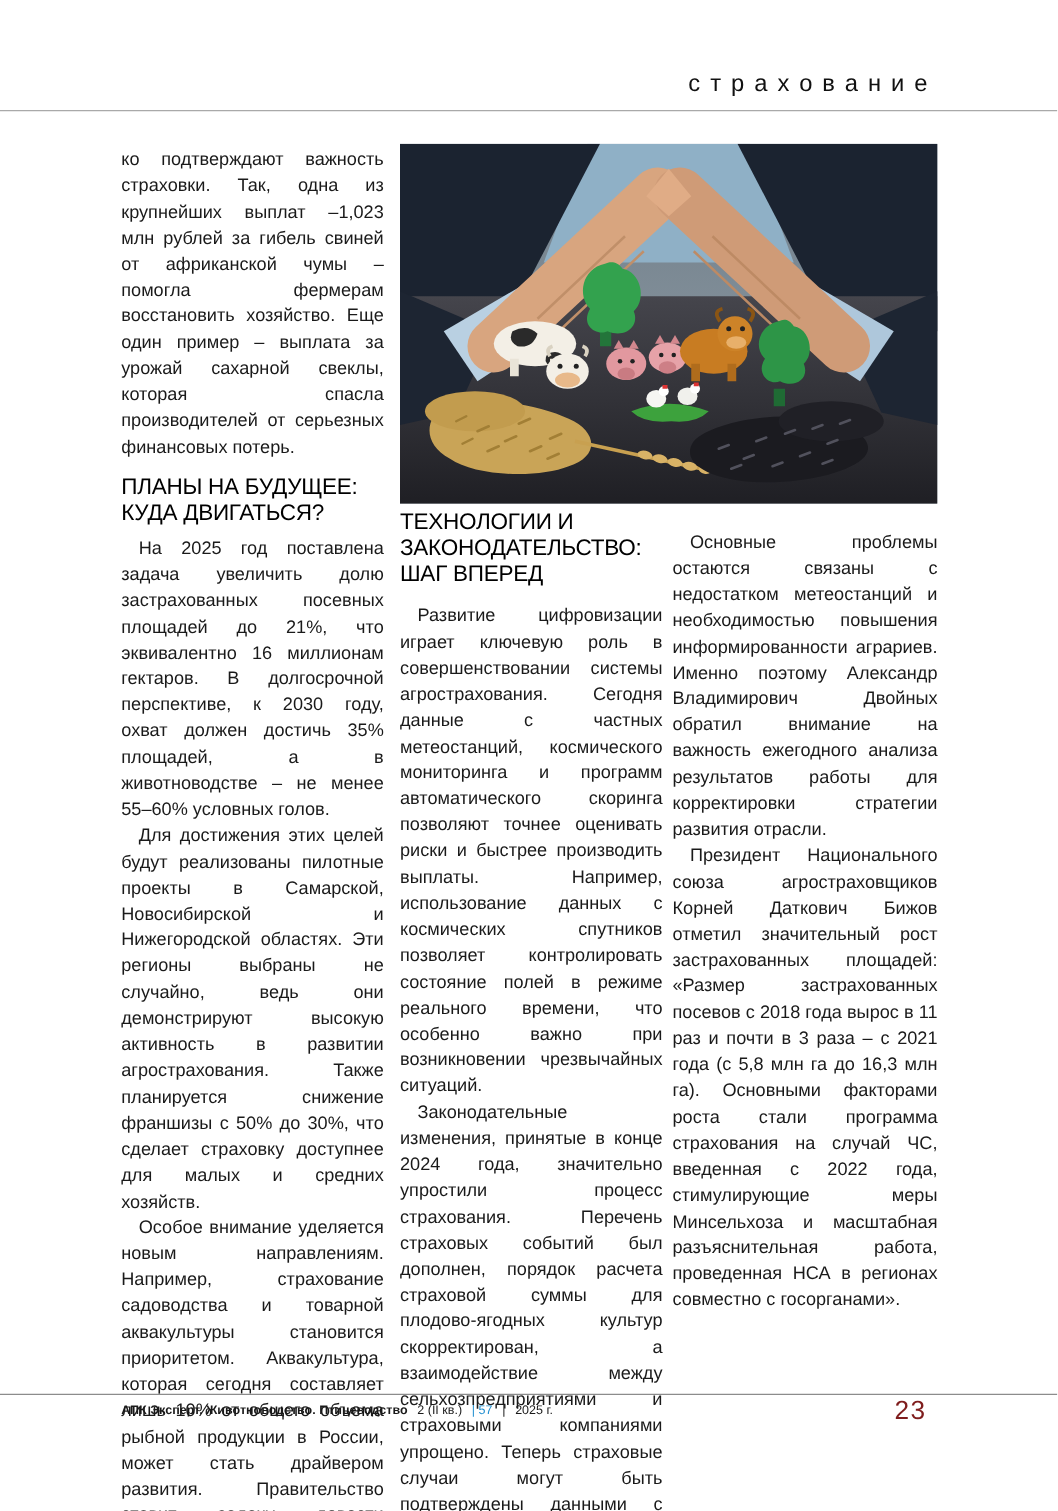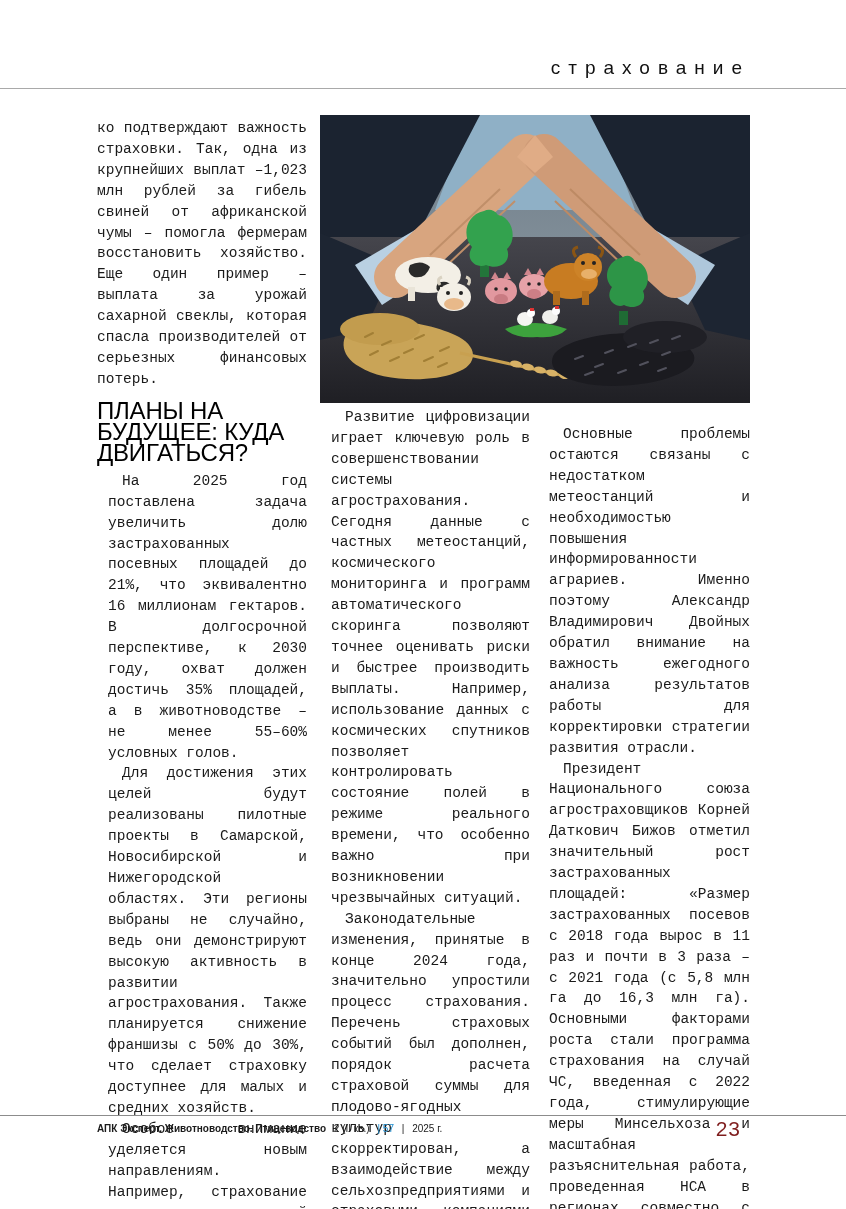"ко подтверждают важность страховки. Так," .col p { font-family: Liberation Mono, monospace -> none }
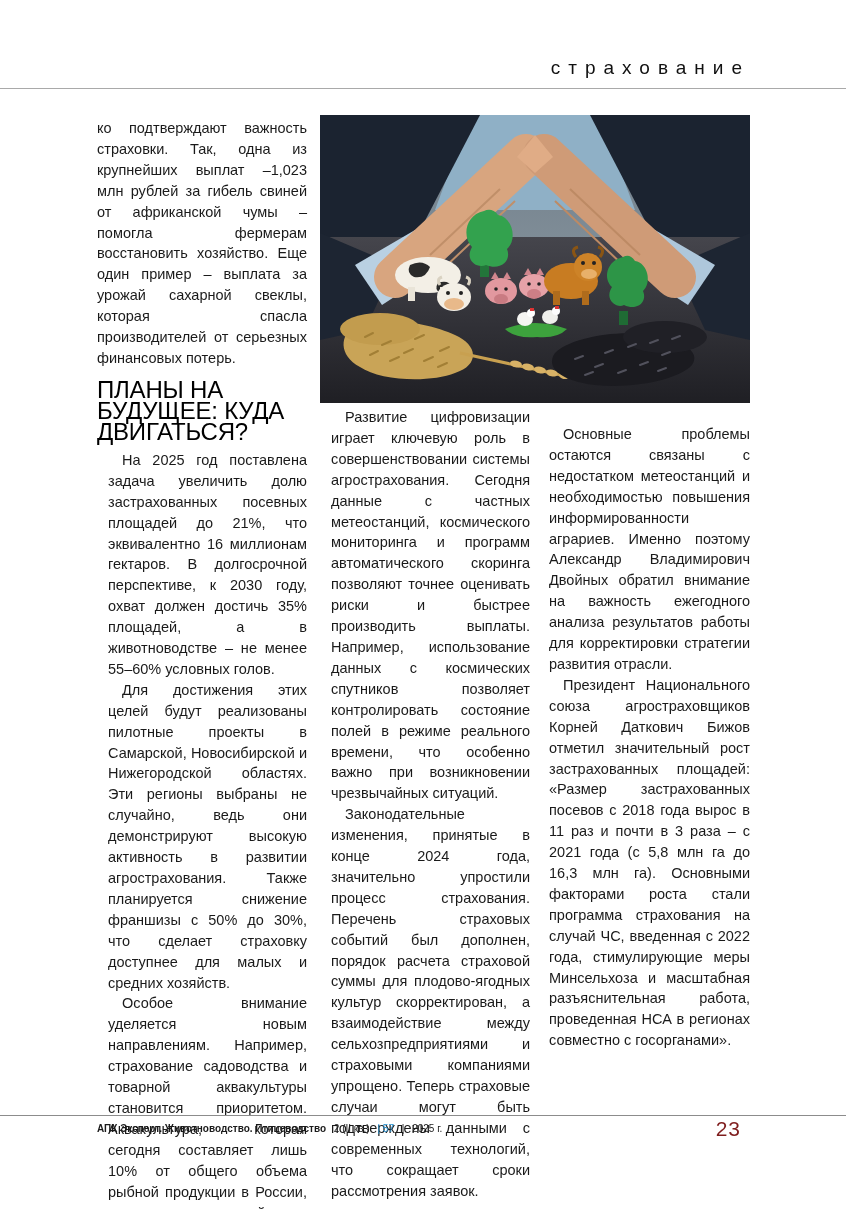"ПЛАНЫ НА БУДУЩЕЕ: КУДА ДВИГАТЬСЯ?" .sec-heading { font-size: 24px -> 18px }
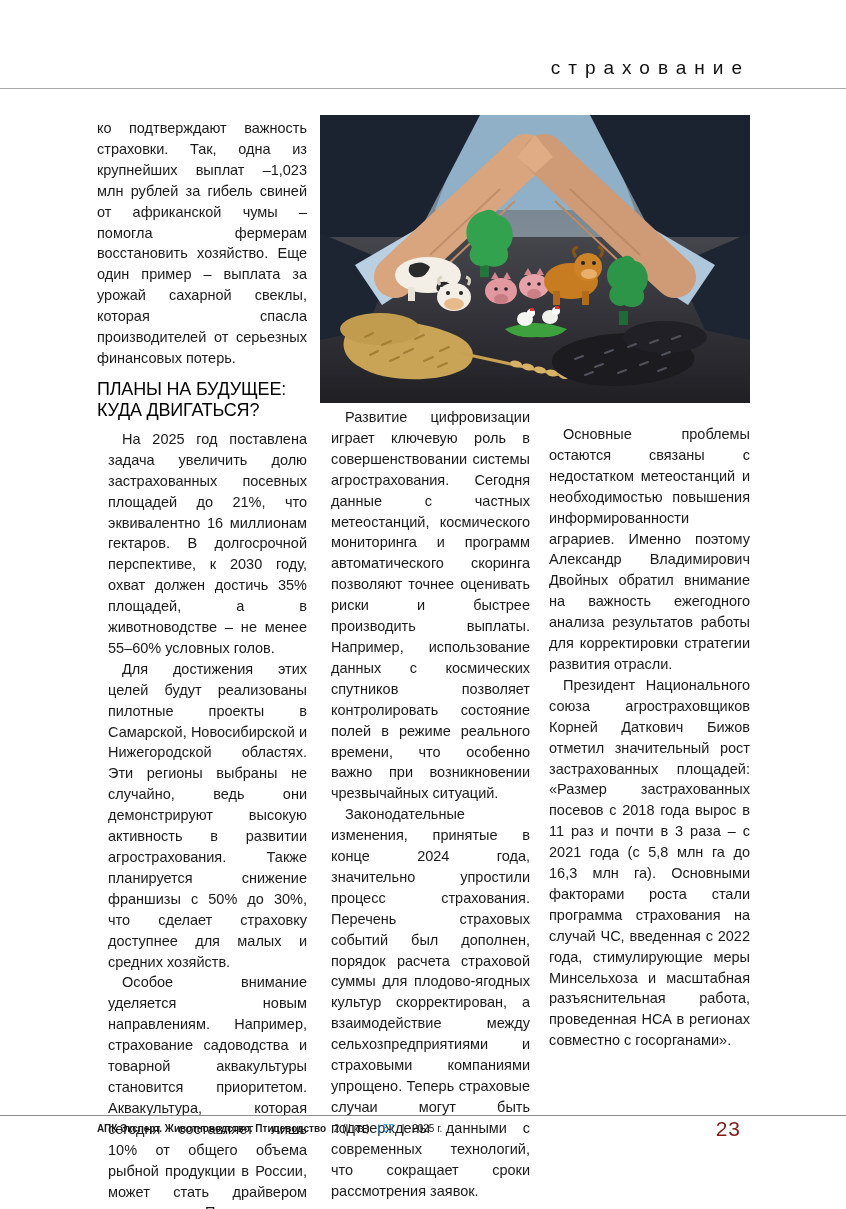"ТЕХНОЛОГИИ И ЗАКОНОДАТЕЛЬСТВО: ШАГ" h2.sec-heading { html: none -> <h2>ТЕХНОЛОГИИ И ЗАКОНОДАТЕЛЬСТВО: ШАГ ВПЕРЕД</h2> }
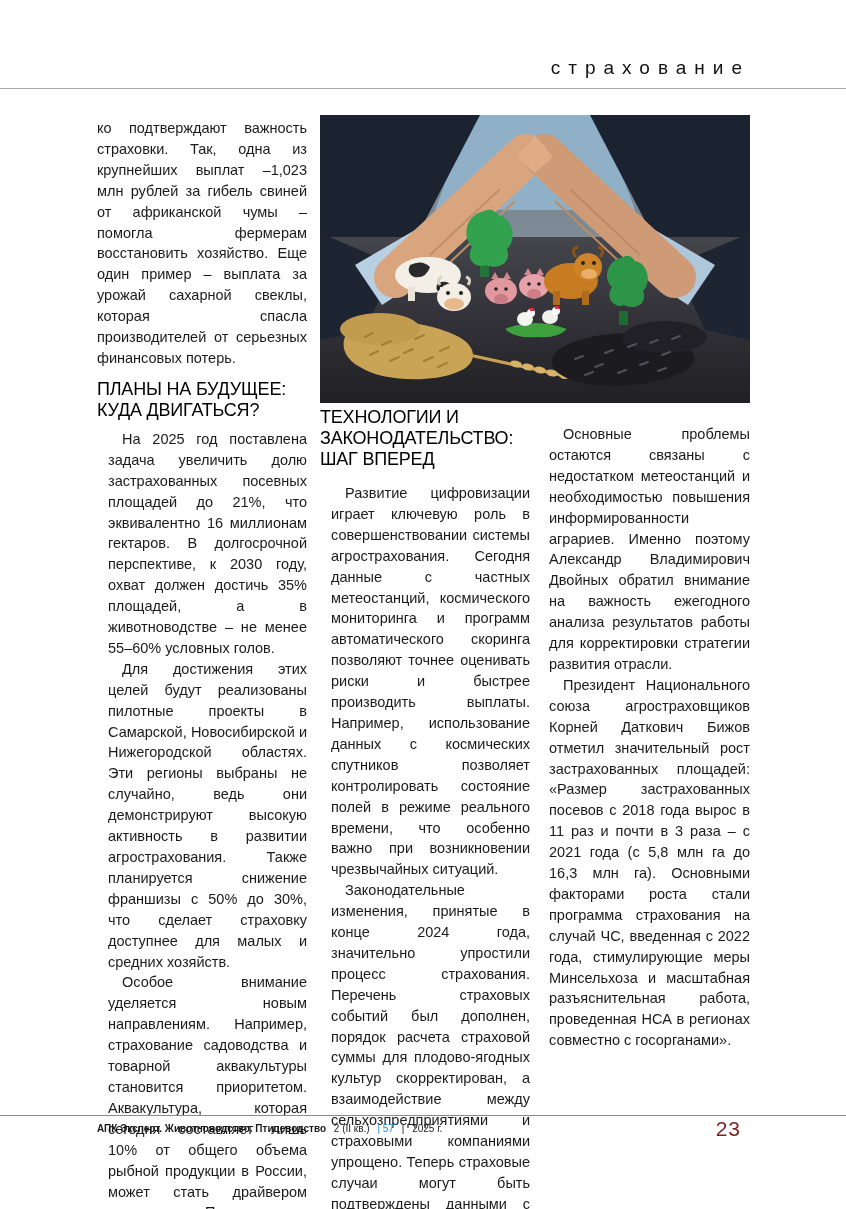"На 2025 год поставлена задача" .col p.ind { margin-left: 11px -> none }
